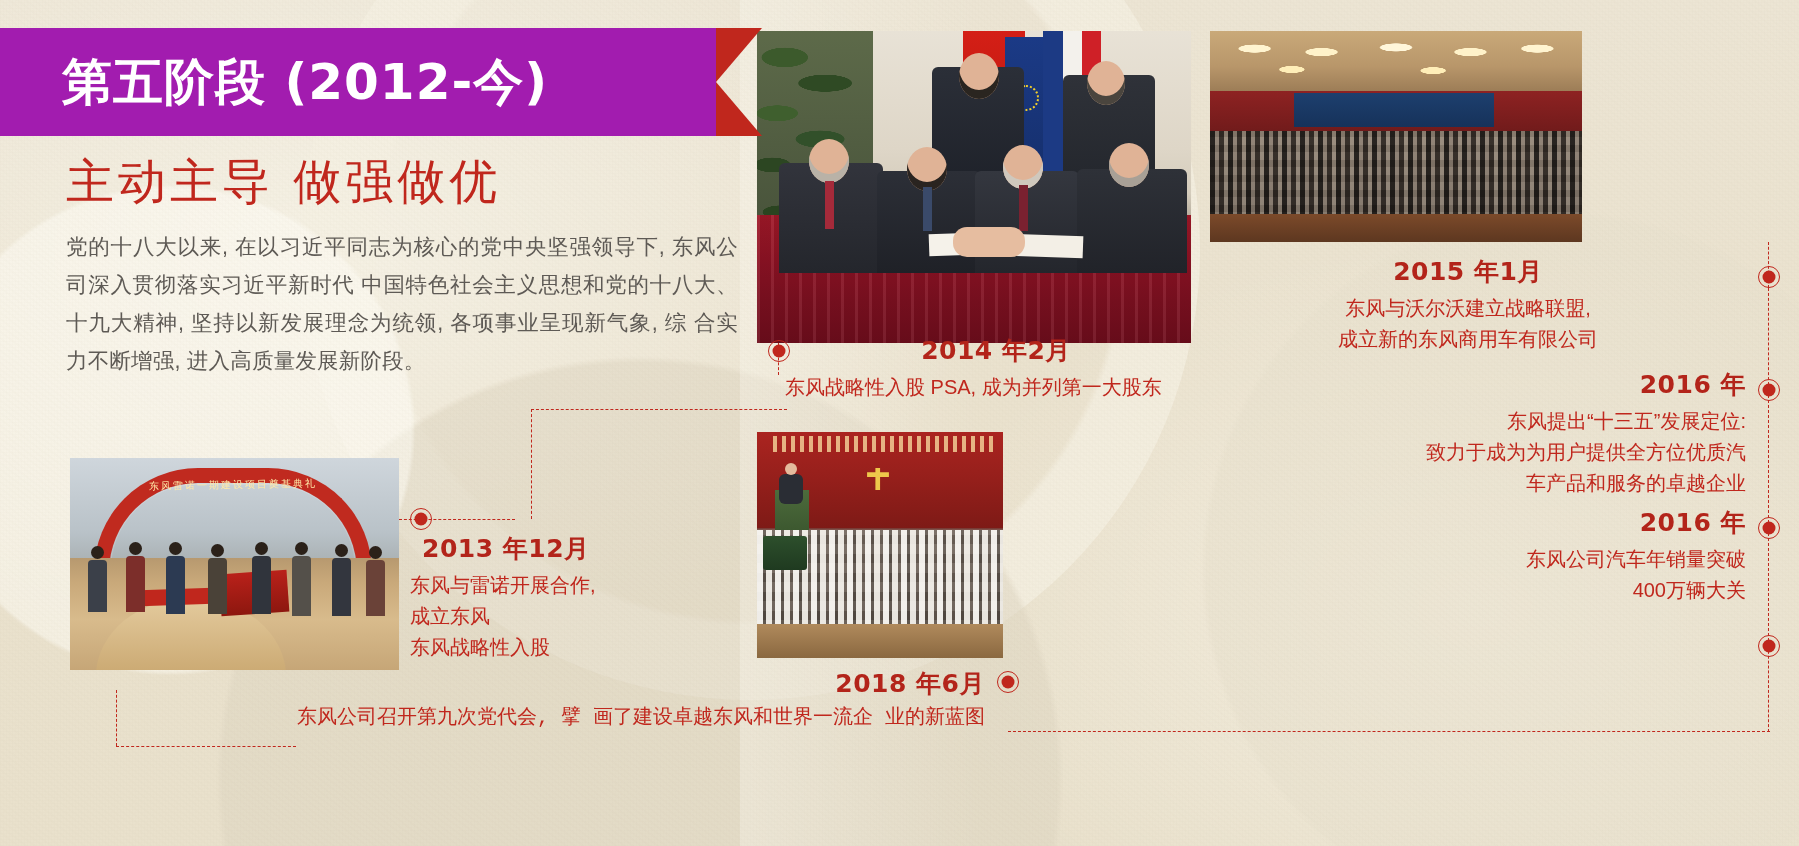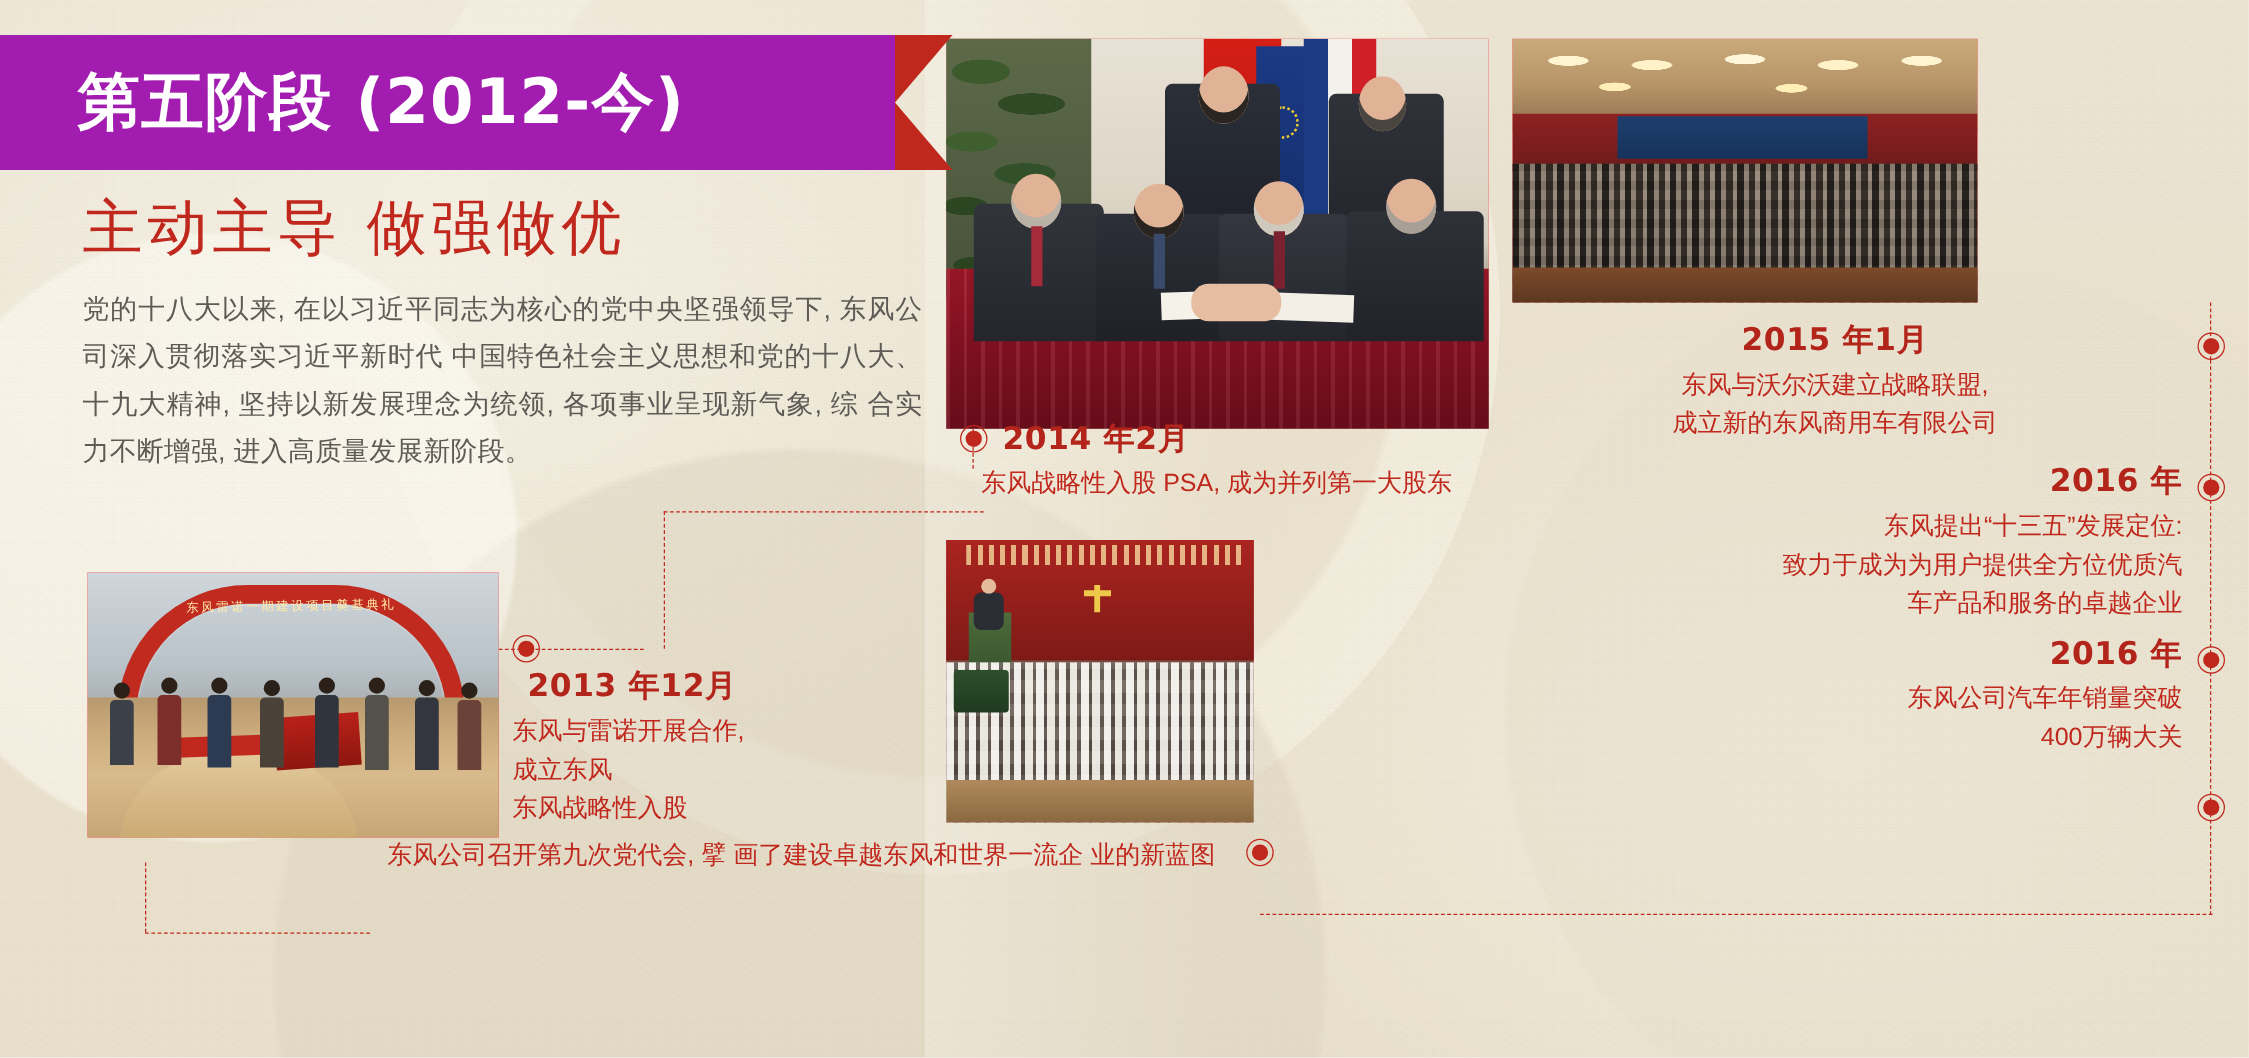"2014 年2月" .ev-2014 .yr { text-align: none -> center }
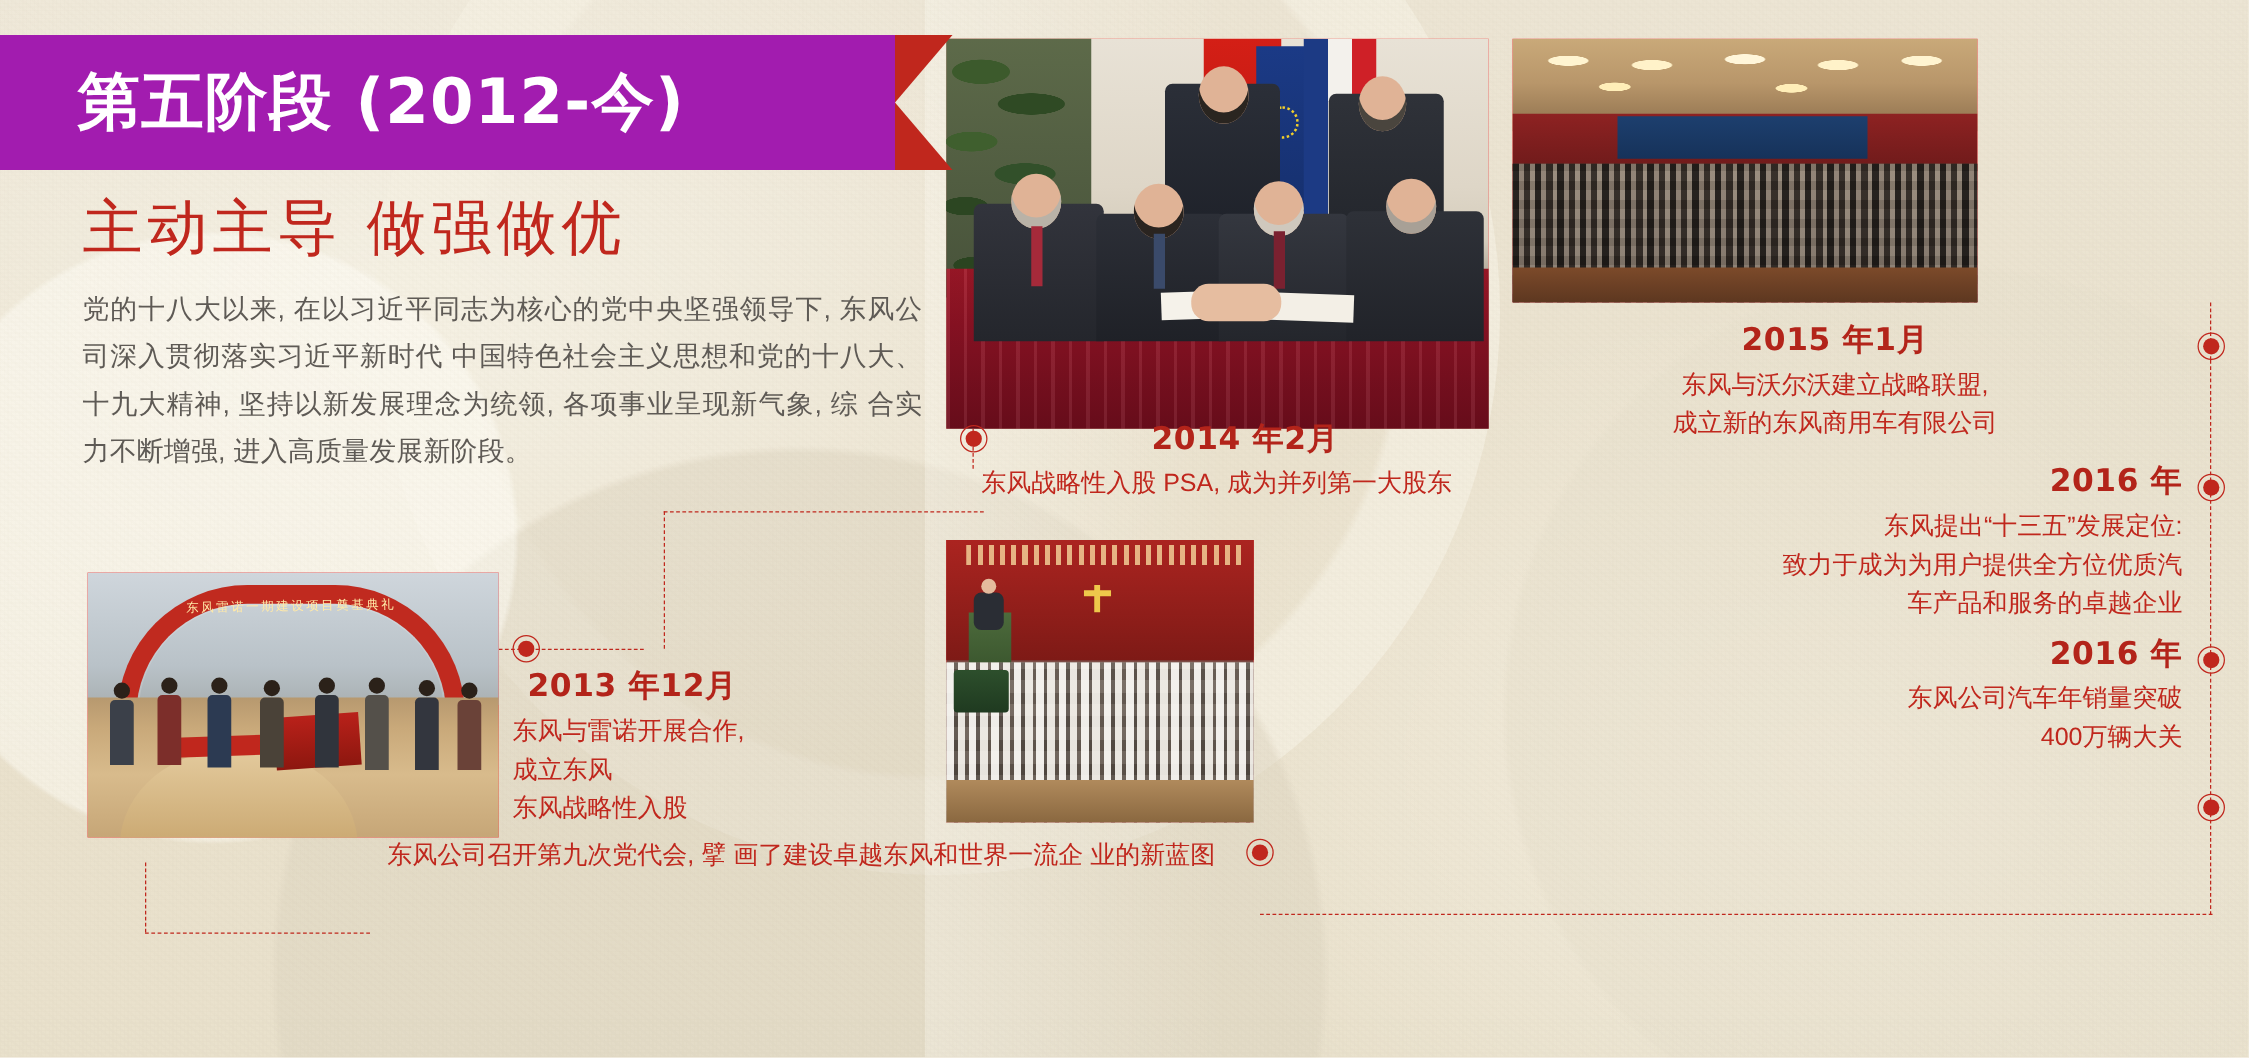"2018 年6月" div.yr { html: none -> <div>2018 年6月</div> }
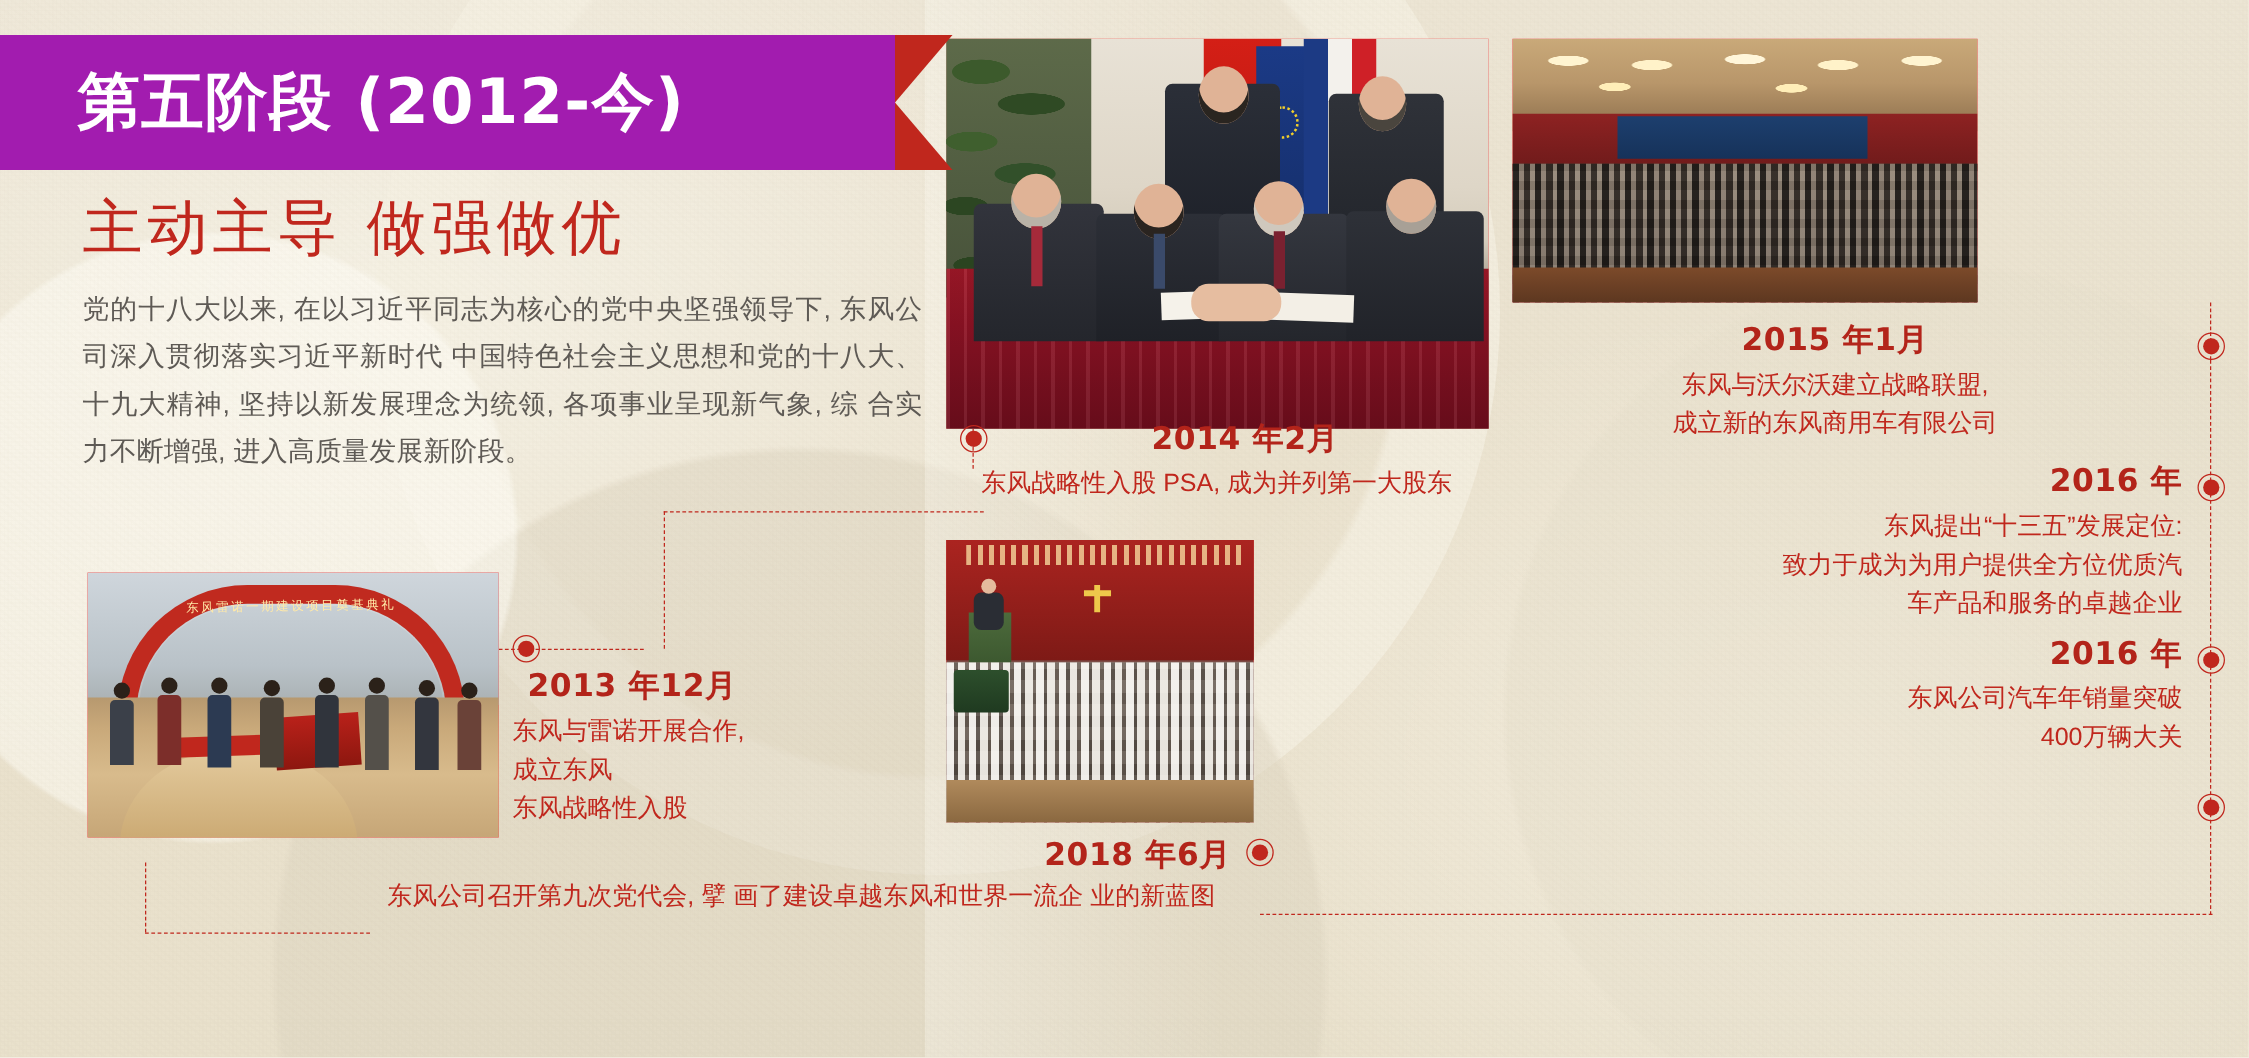"东风公司召开第九次党代会, 擘 画了建设卓越东风和世界一流企 业的新蓝图" div.dsc { font-family: none -> Liberation Mono, monospace; text-align: center -> right }
